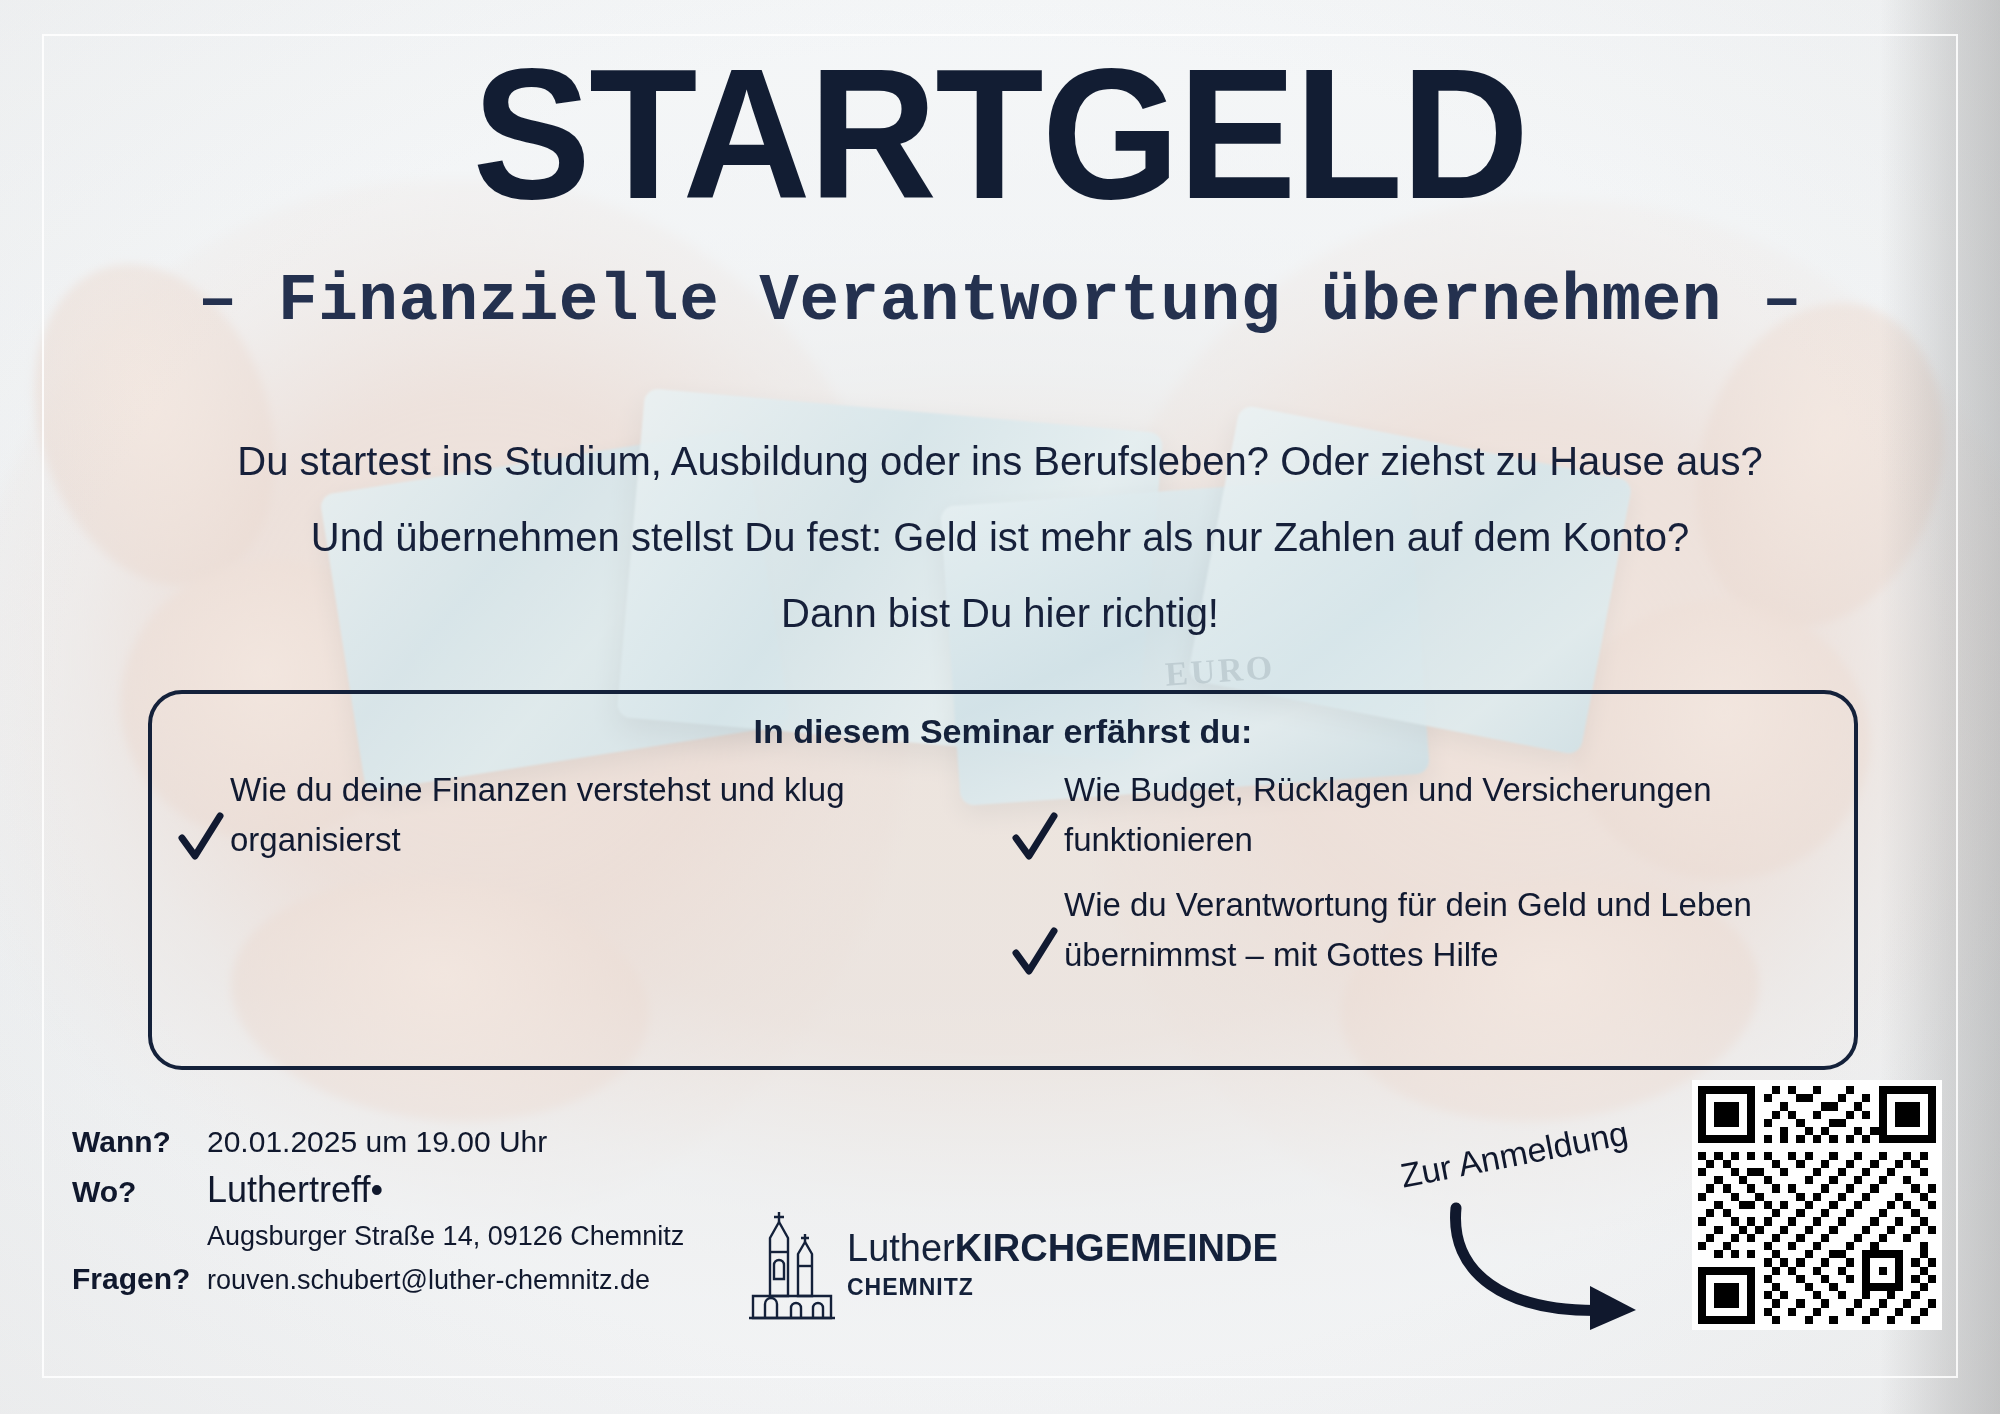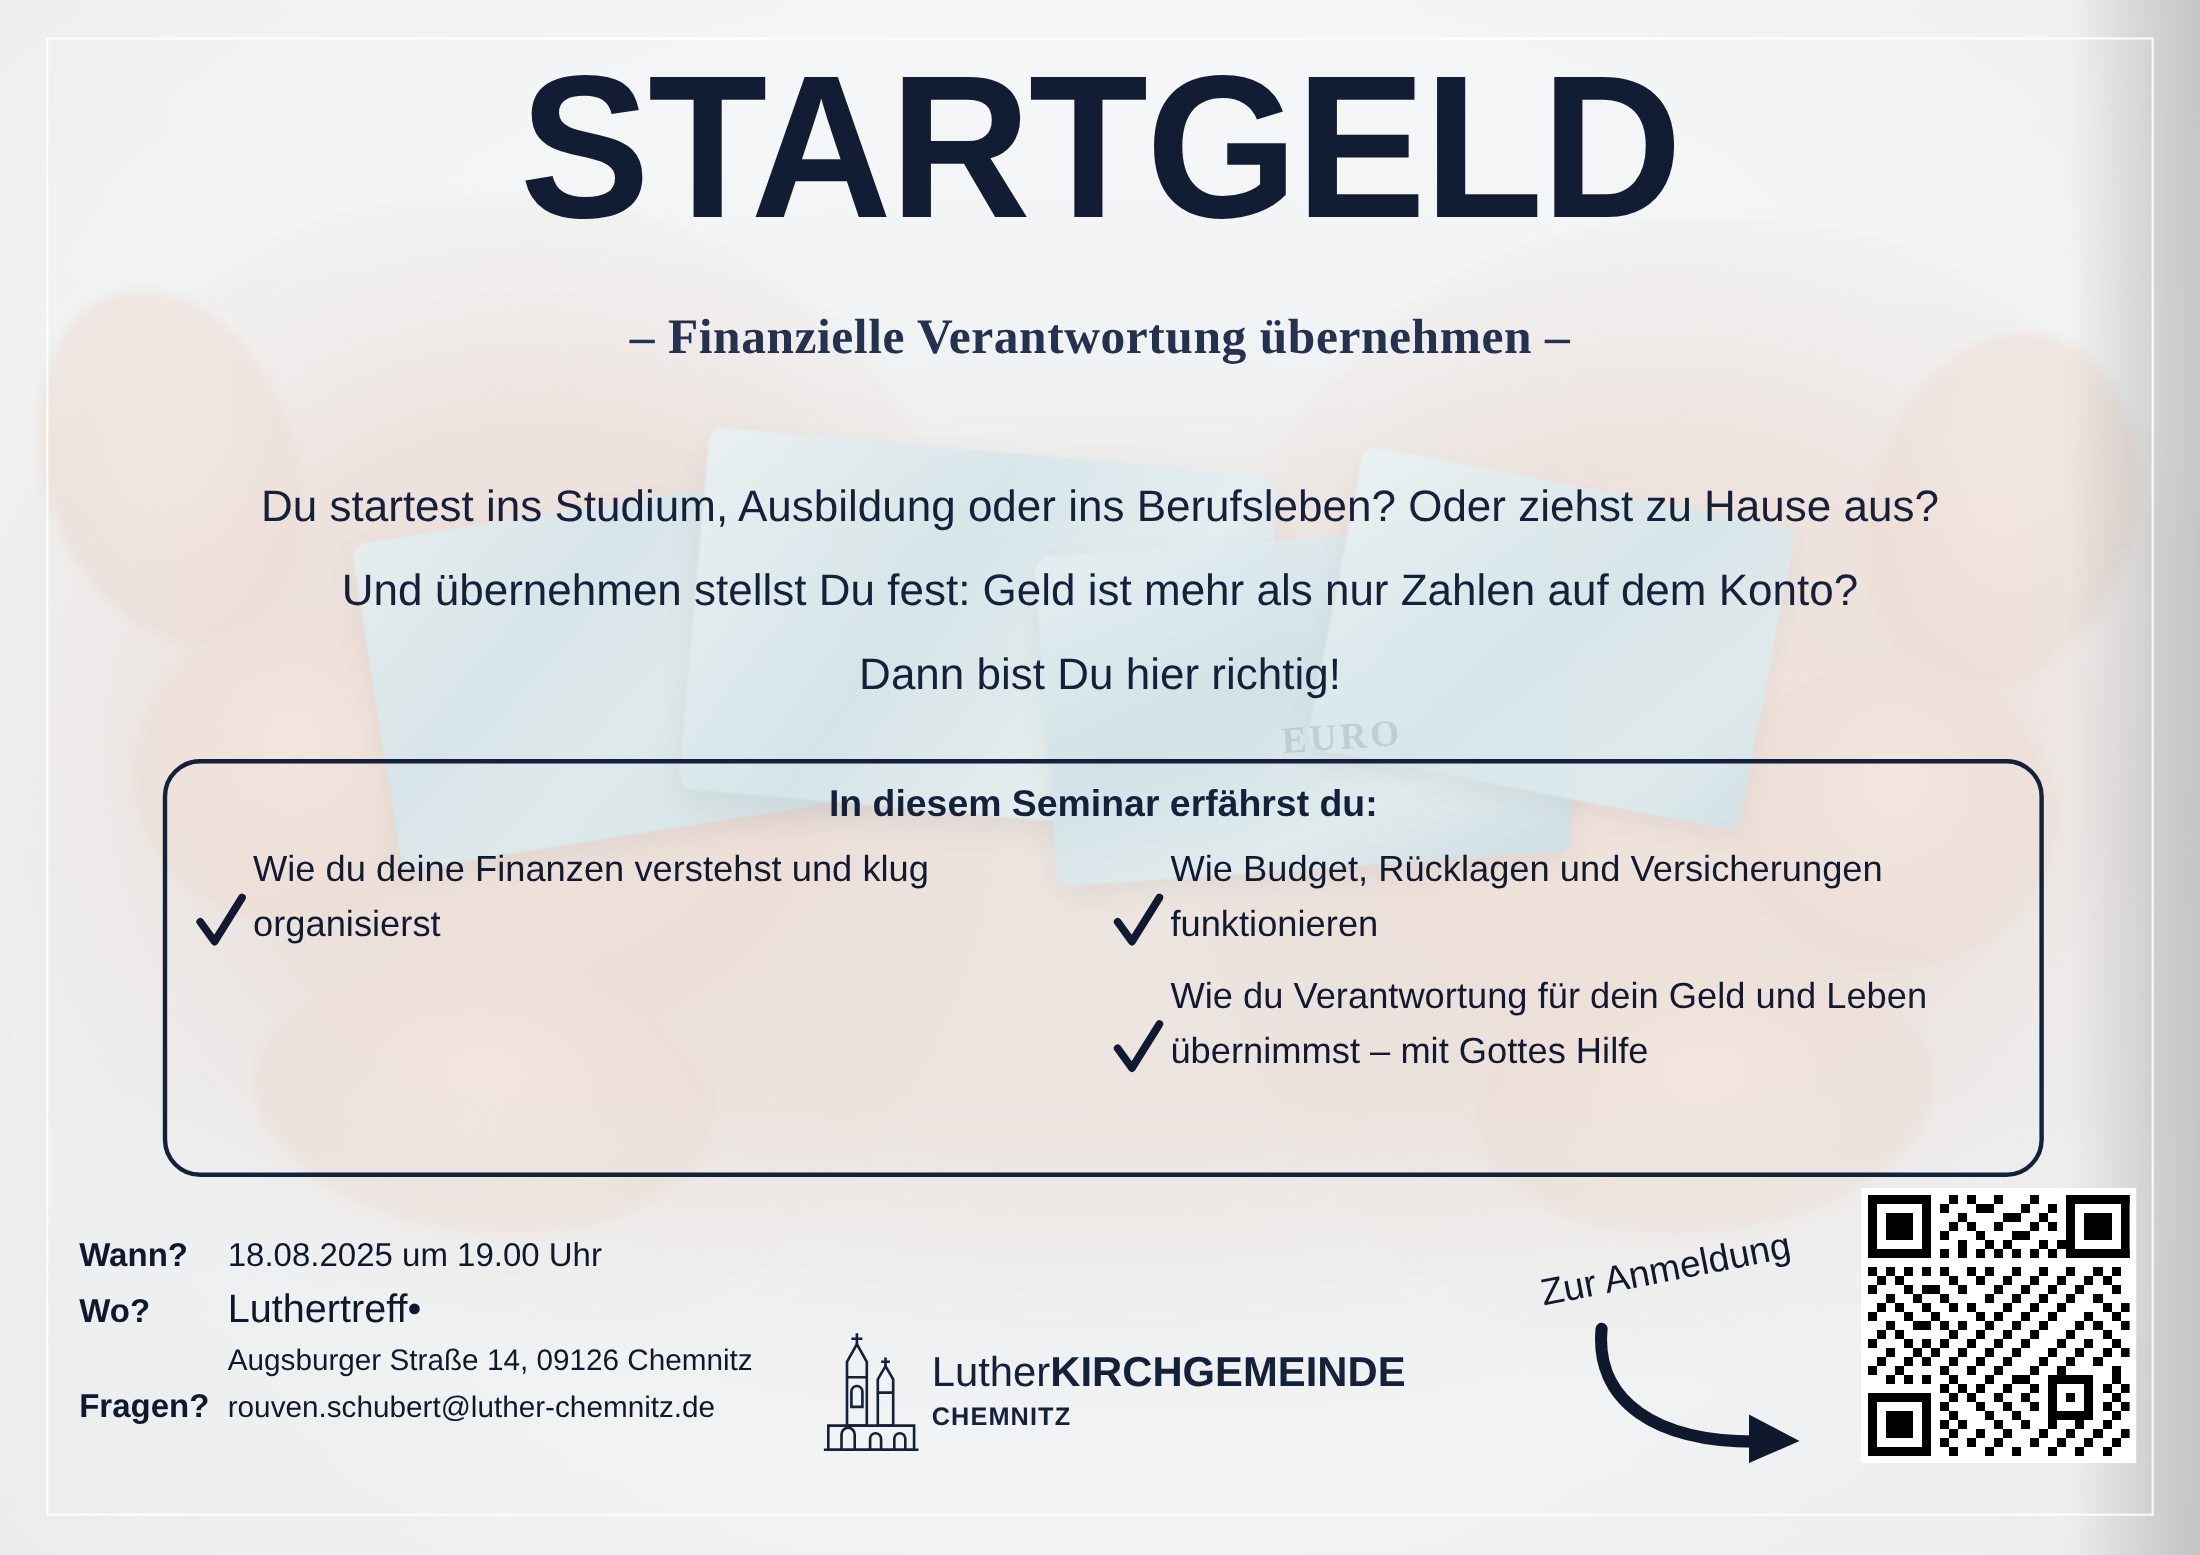"– Finanzielle Verantwortung übernehmen –" .subtitle { font-family: Liberation Serif, serif -> Liberation Mono, monospace; font-size: 45px -> 66px; top: 280px -> 264px }
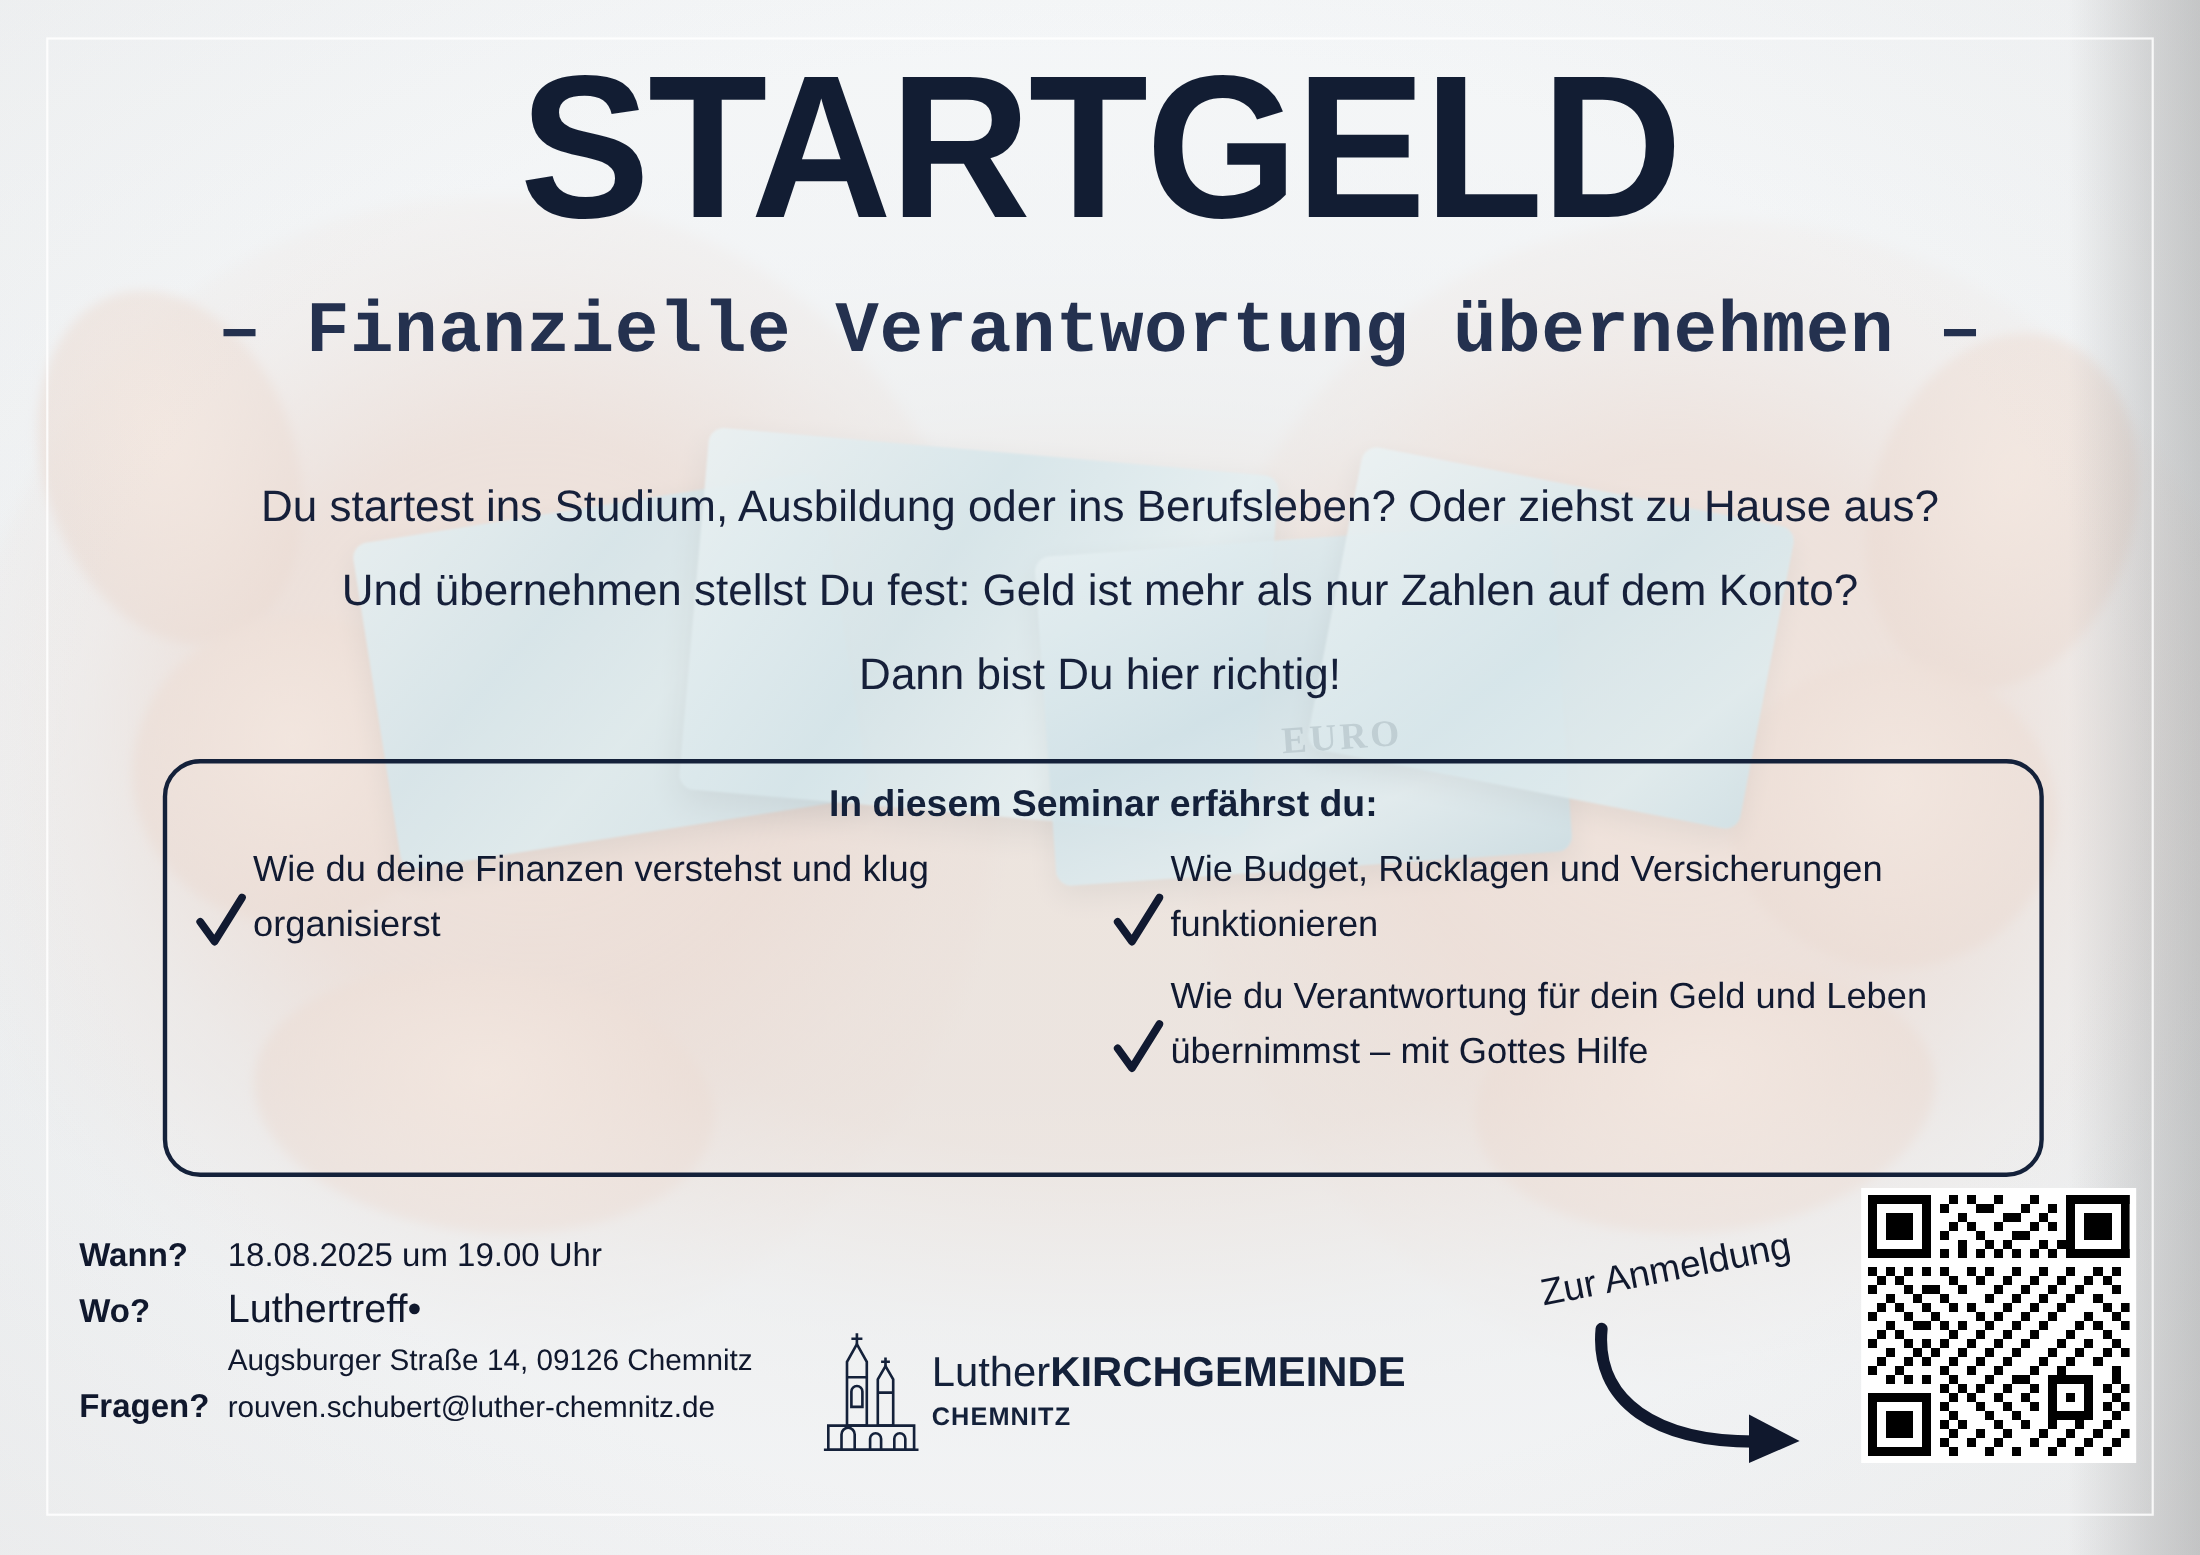"18.08.2025 um 19.00 Uhr" span.val { text: 18.08.2025 -> 20.01.2025 }
